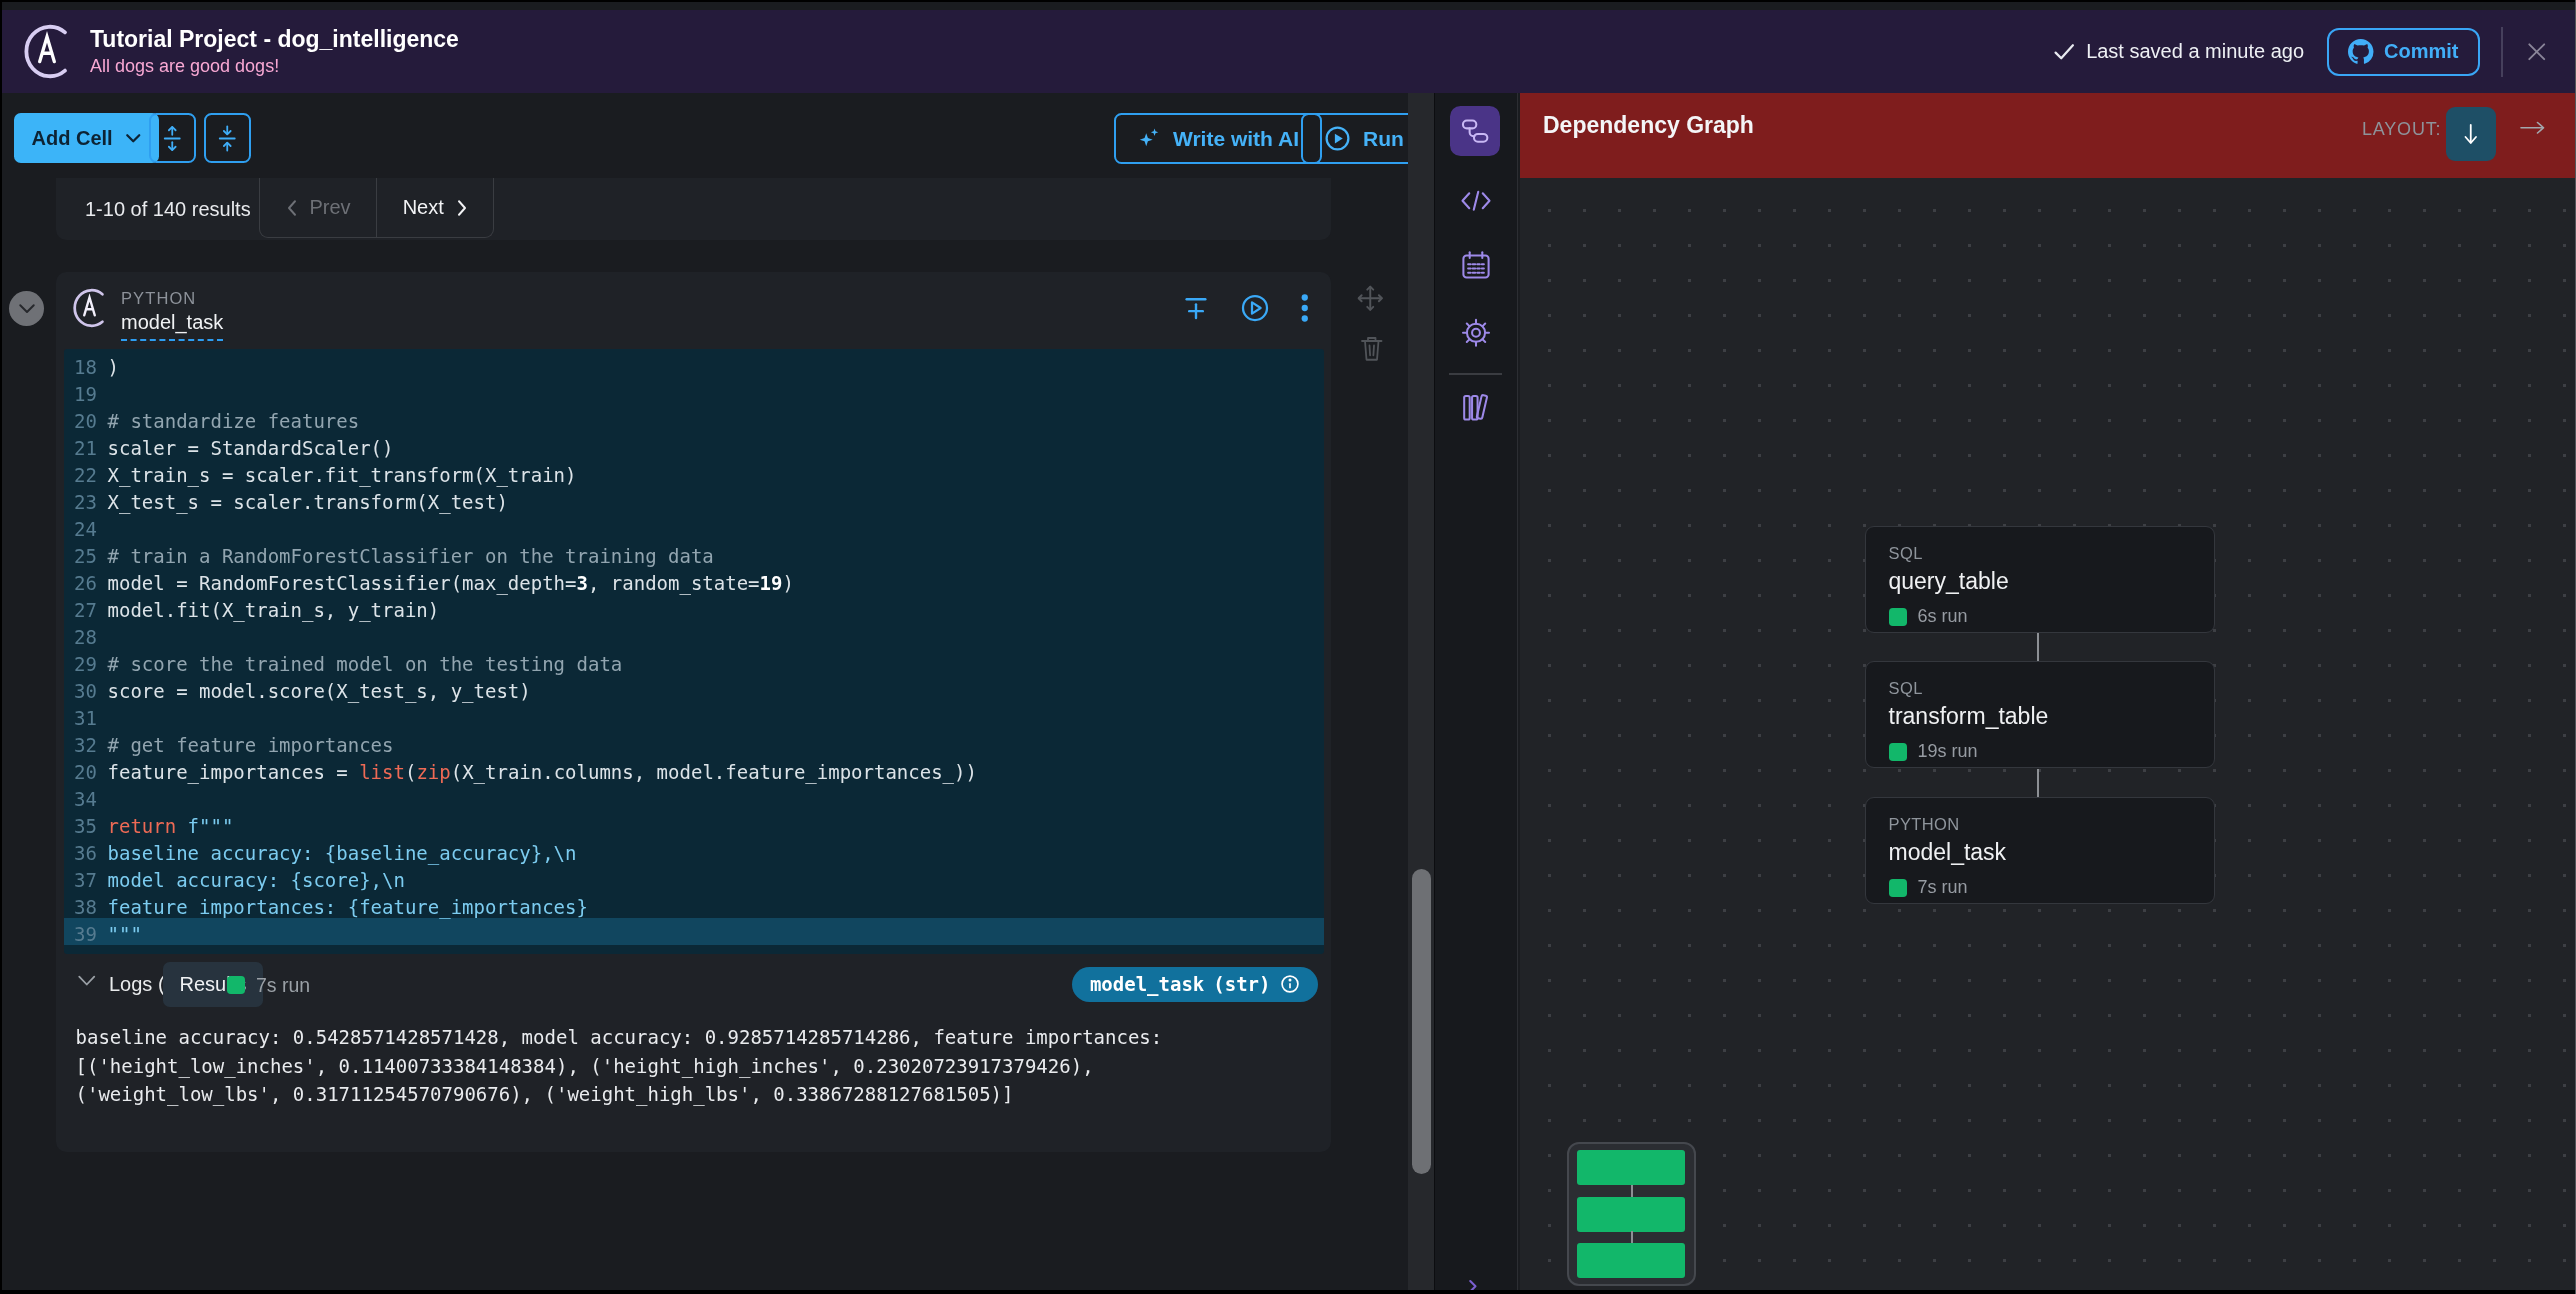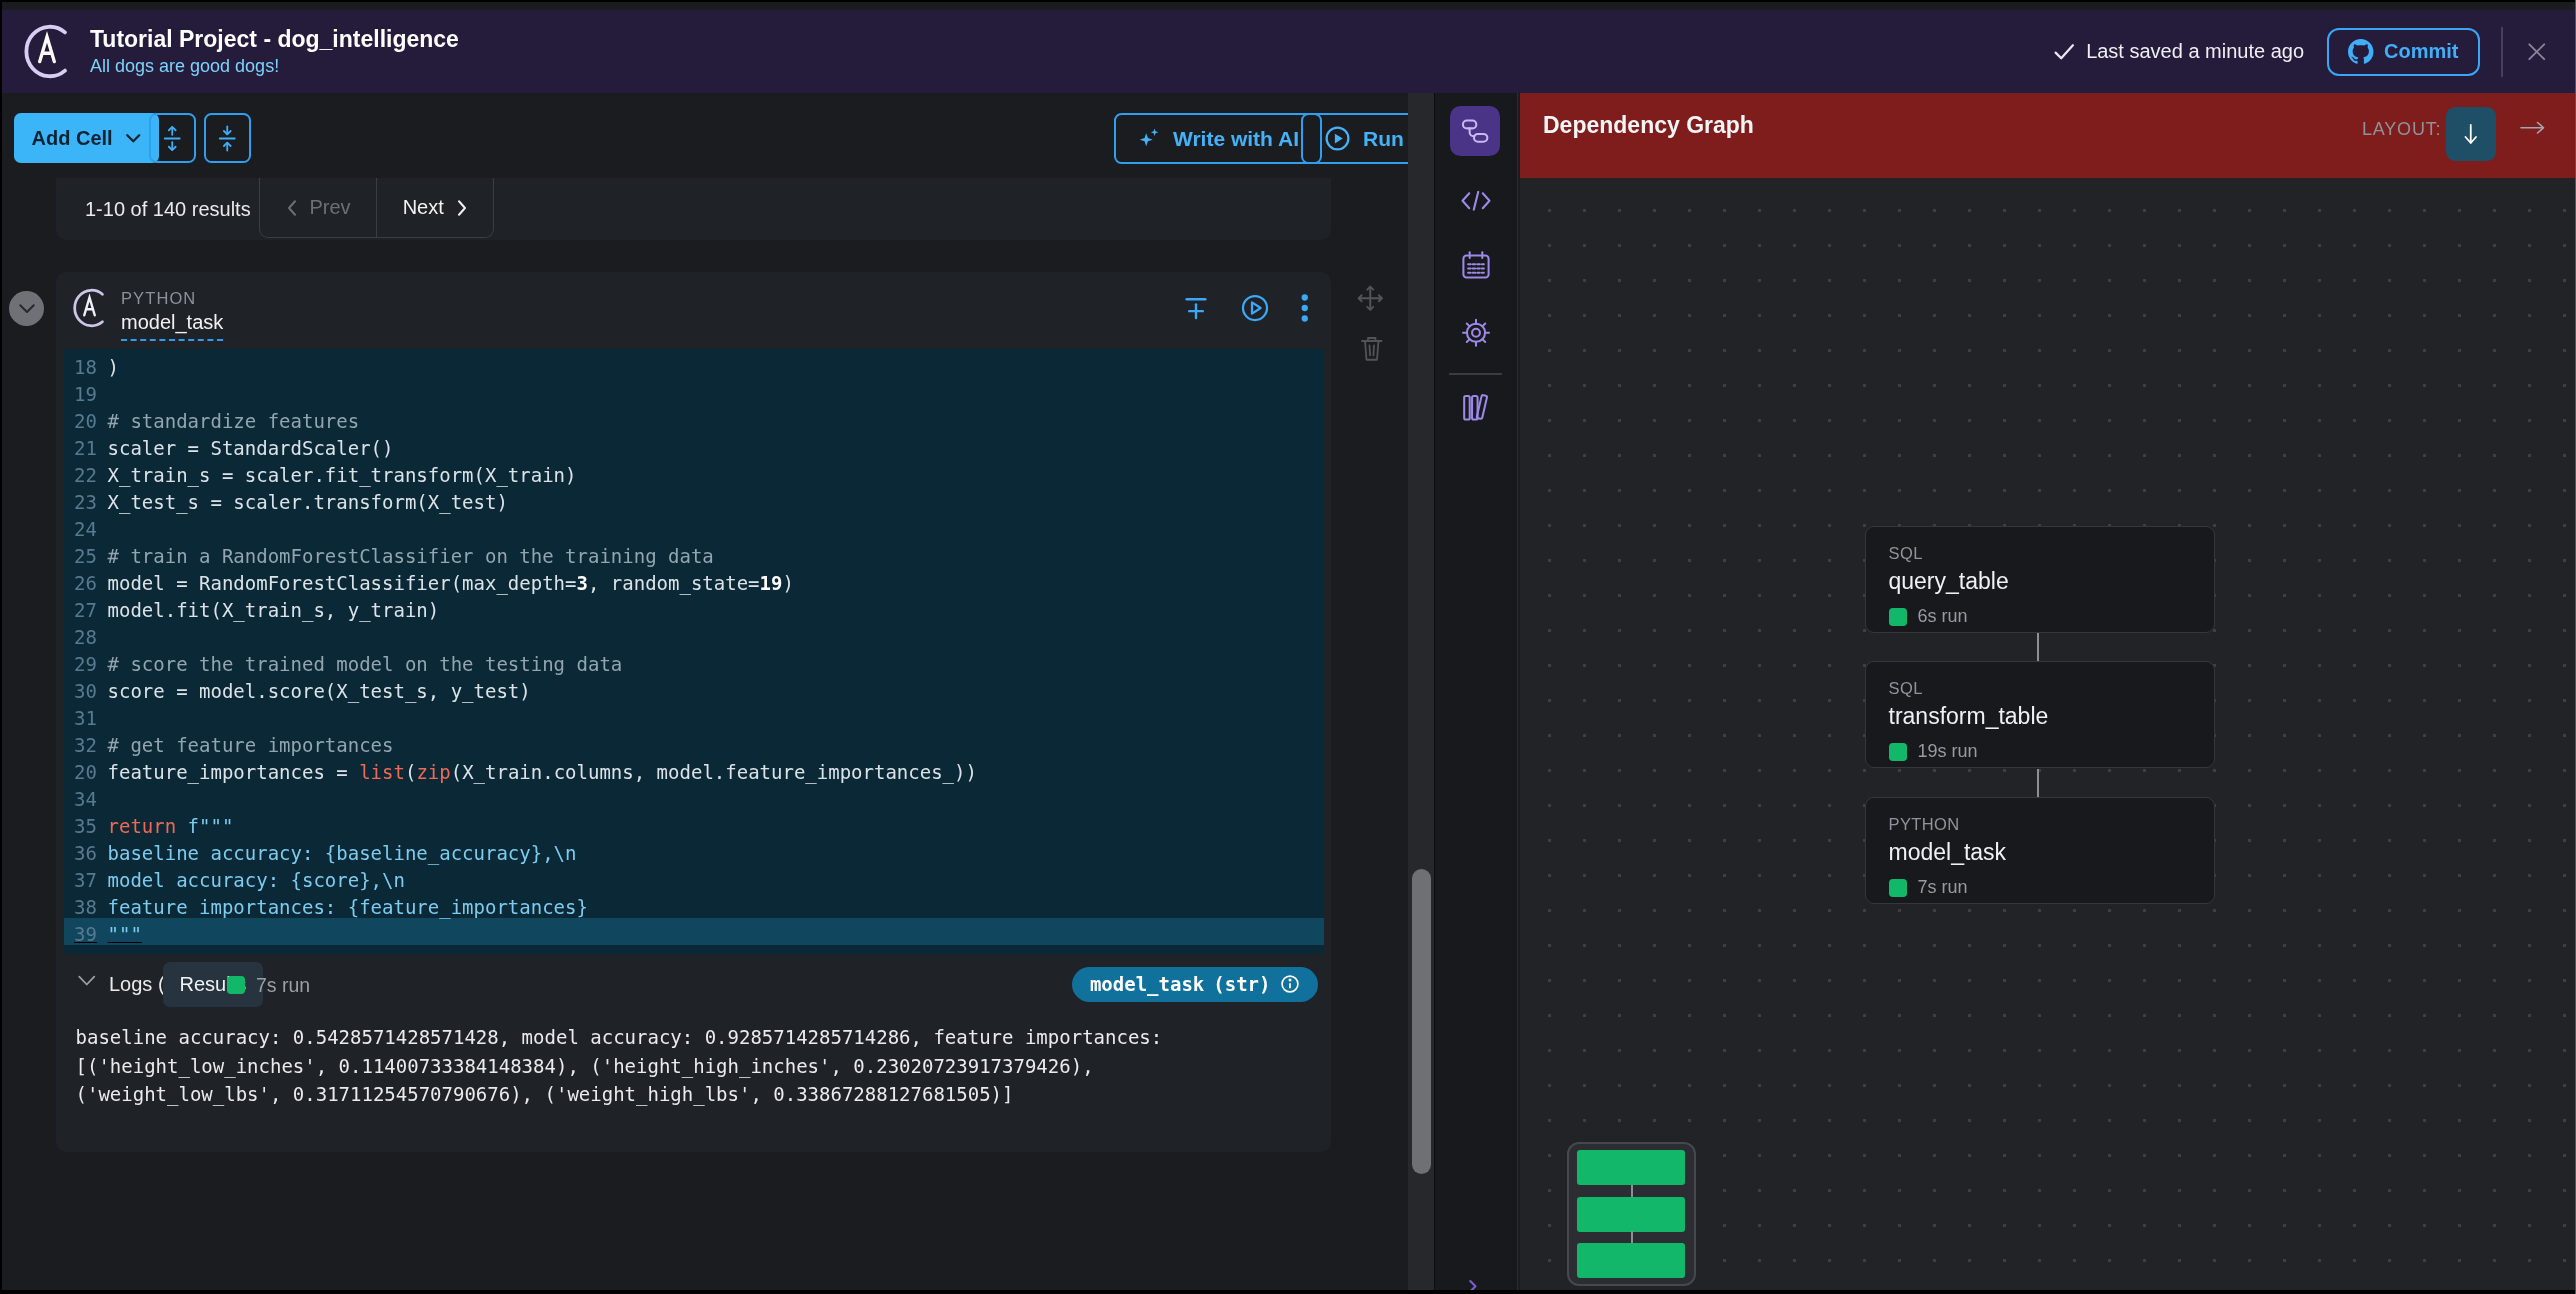"All dogs are good dogs!" .header-subtitle { color: #7dd3fc -> #f9a8d4 }
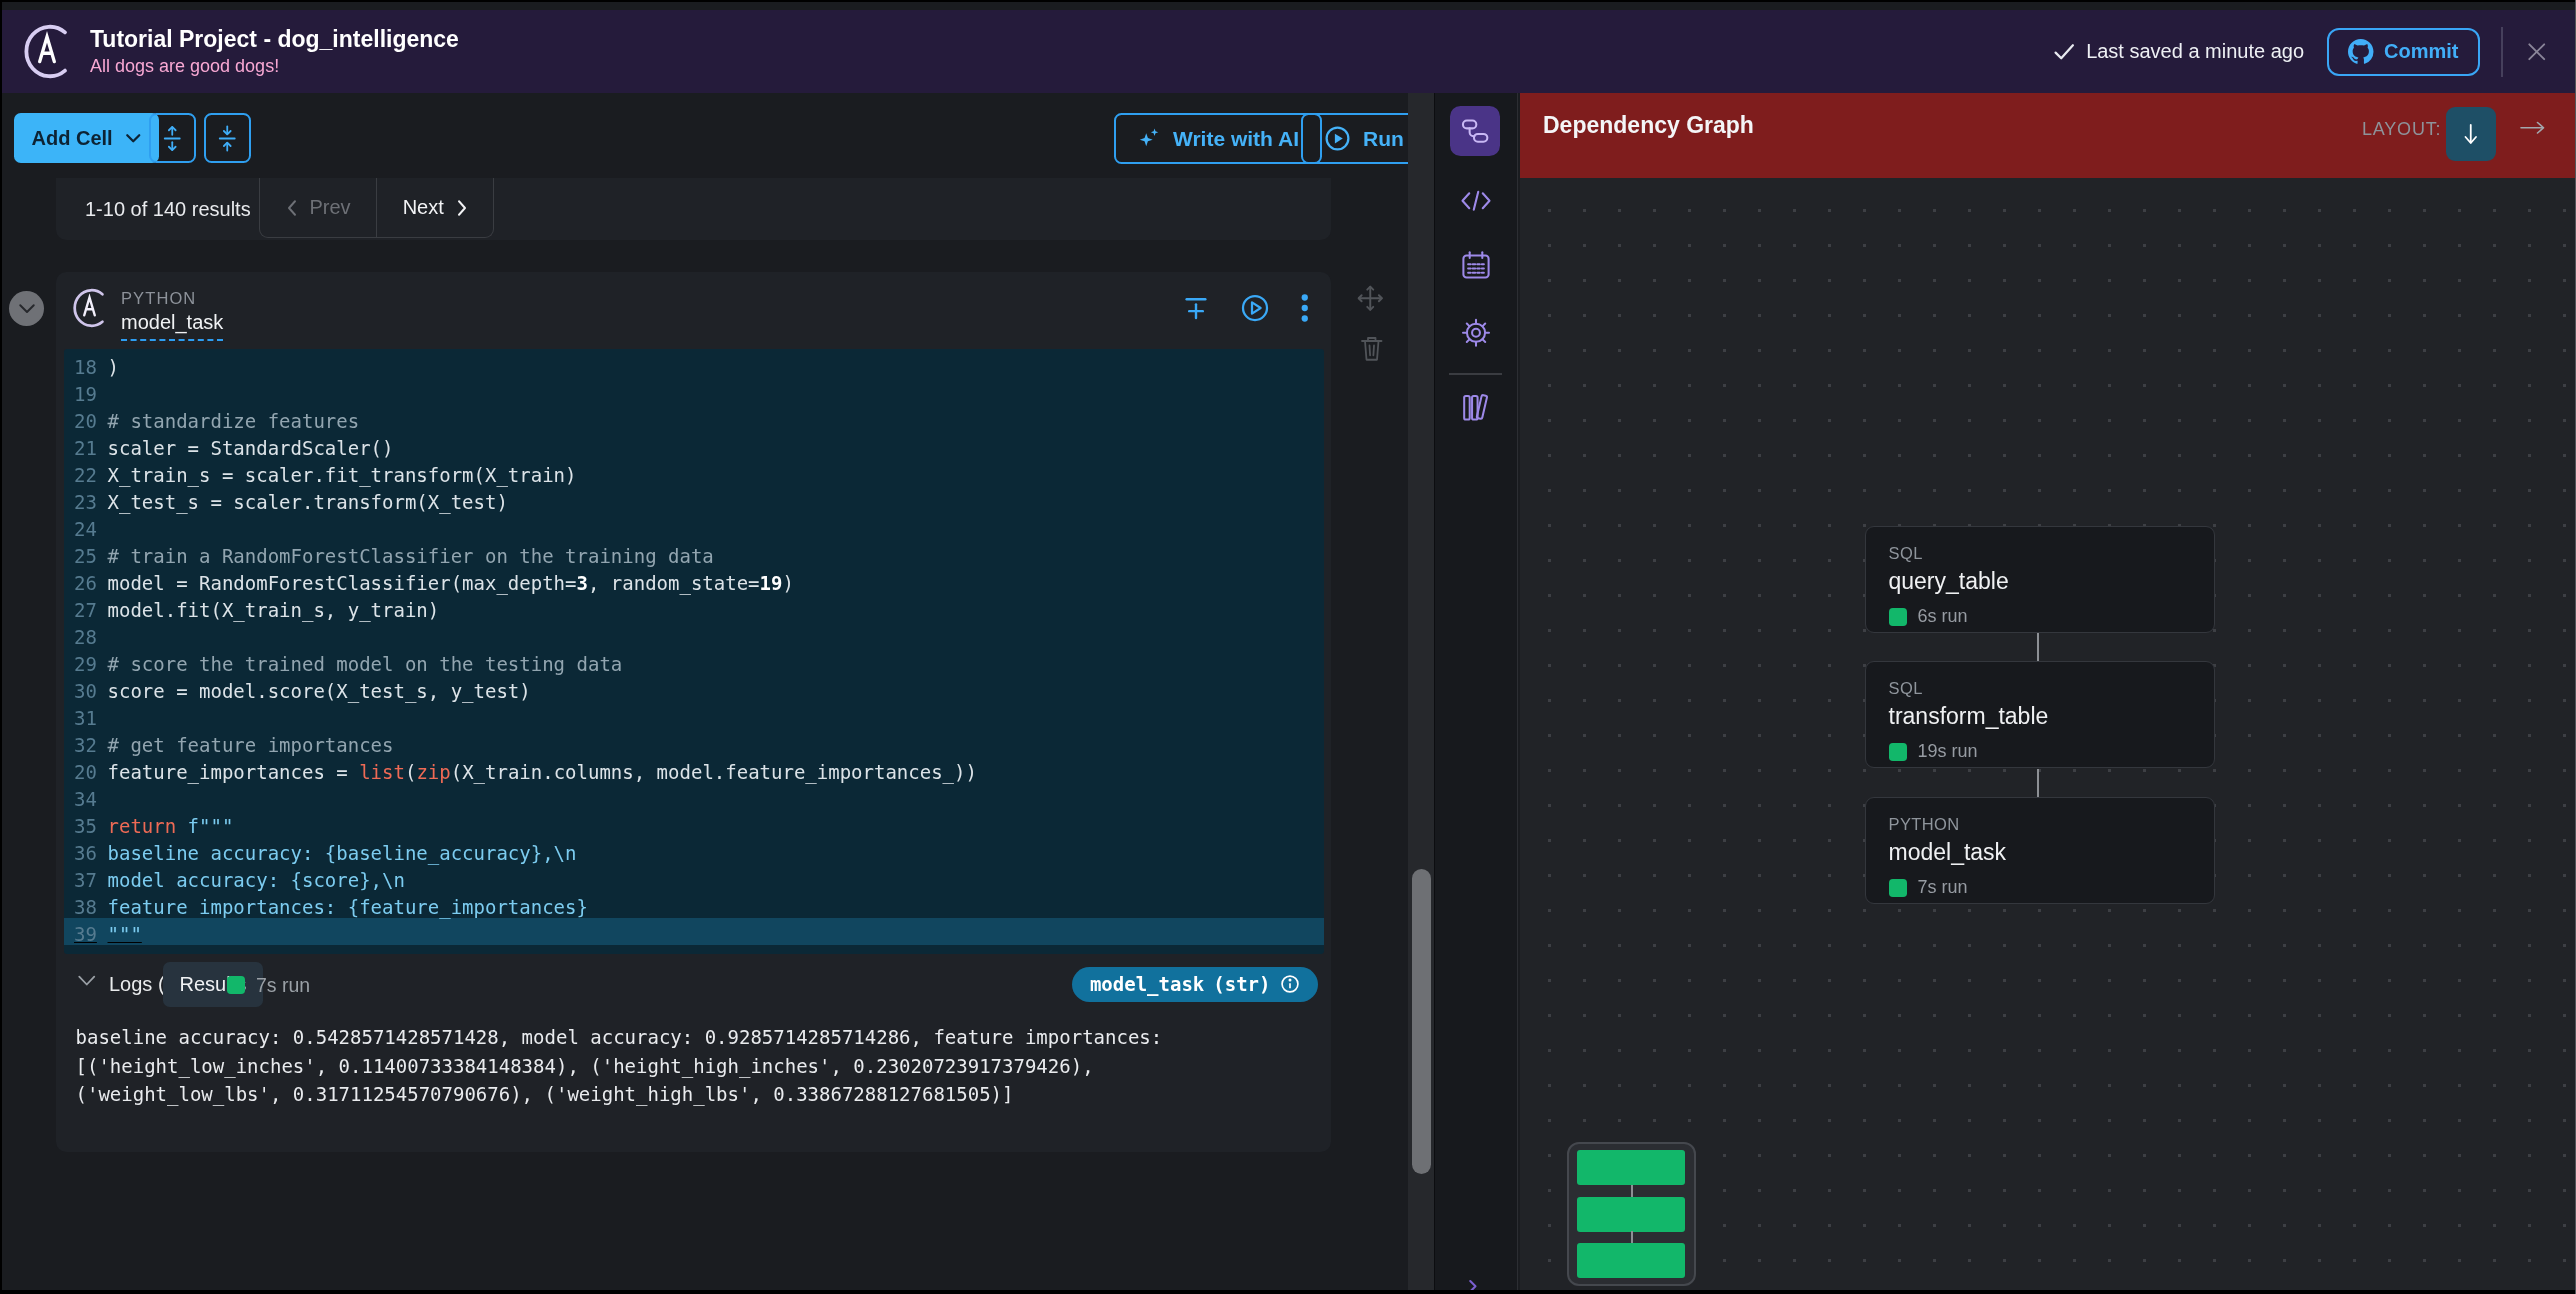"39" .code-line.hl { text-decoration: underline -> none }
